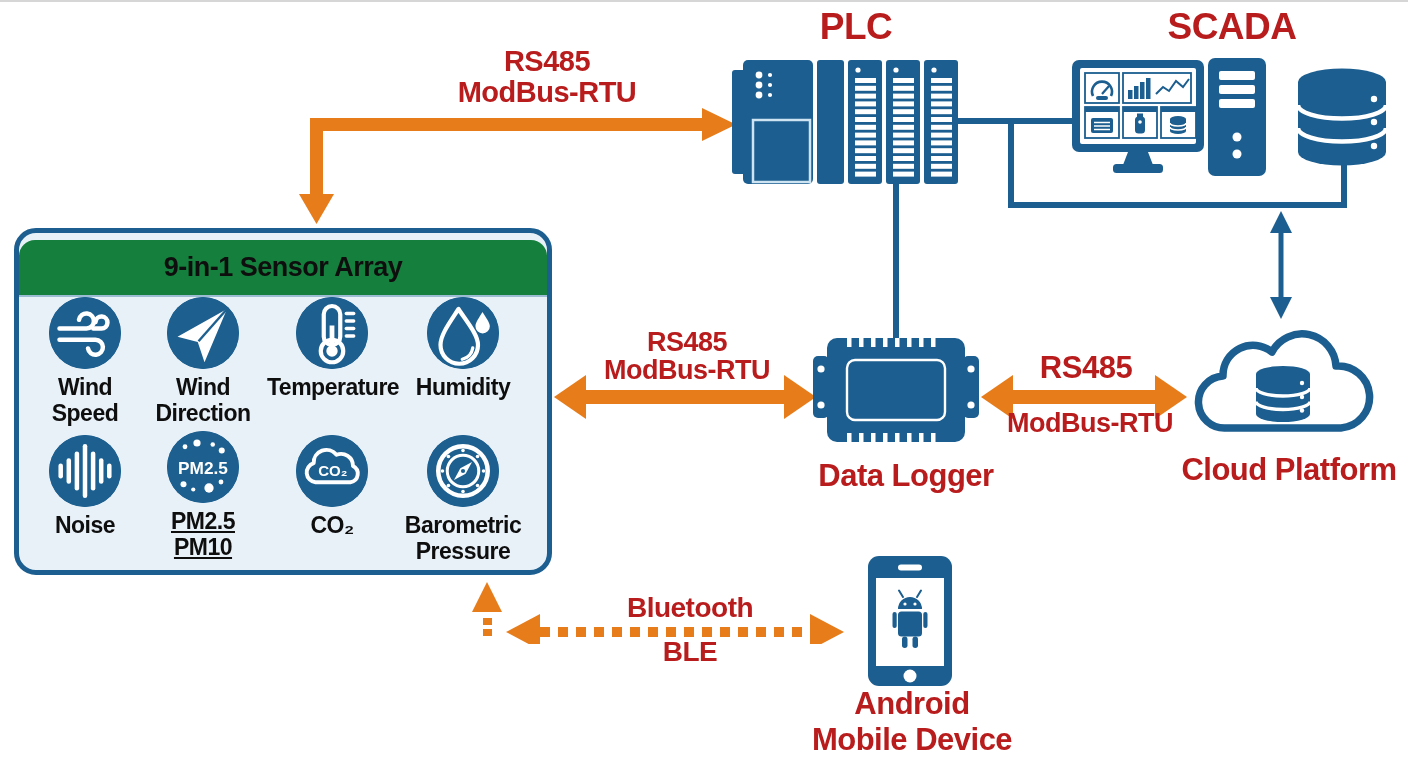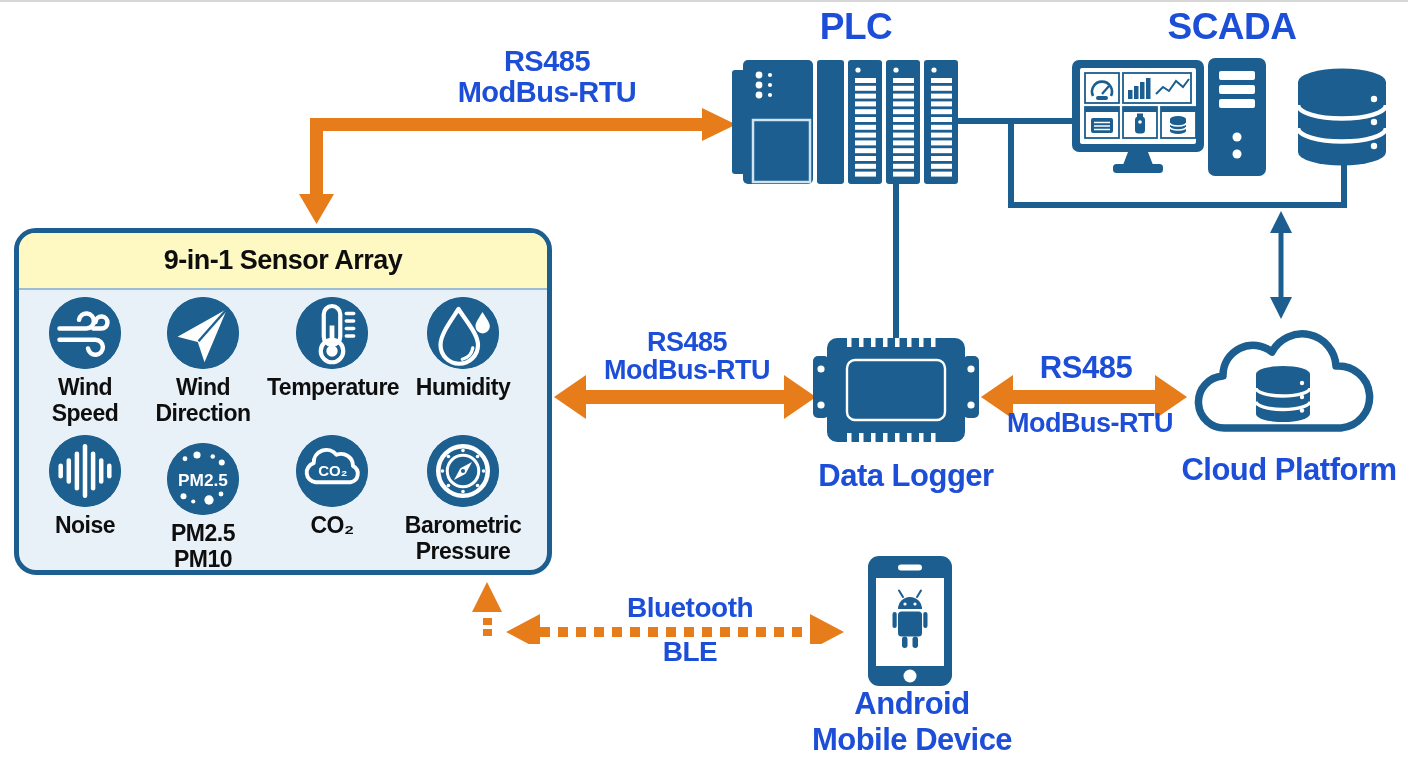"PLC" .txt { color: #1d4ed8 -> #b91c1c }
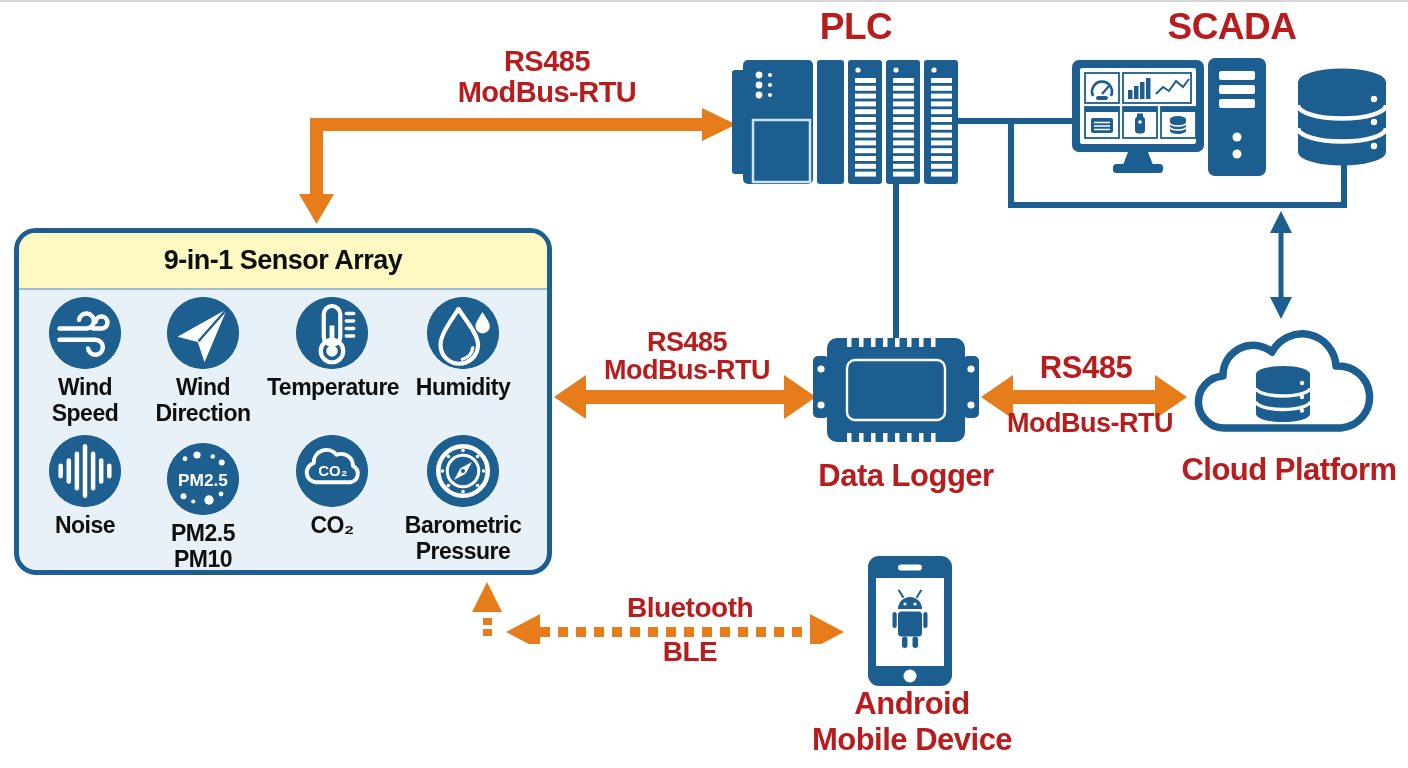"9-in-1 Sensor Array" .sensor-head { background: #fef9c3 -> #15803d; margin-top: none -> 7px }
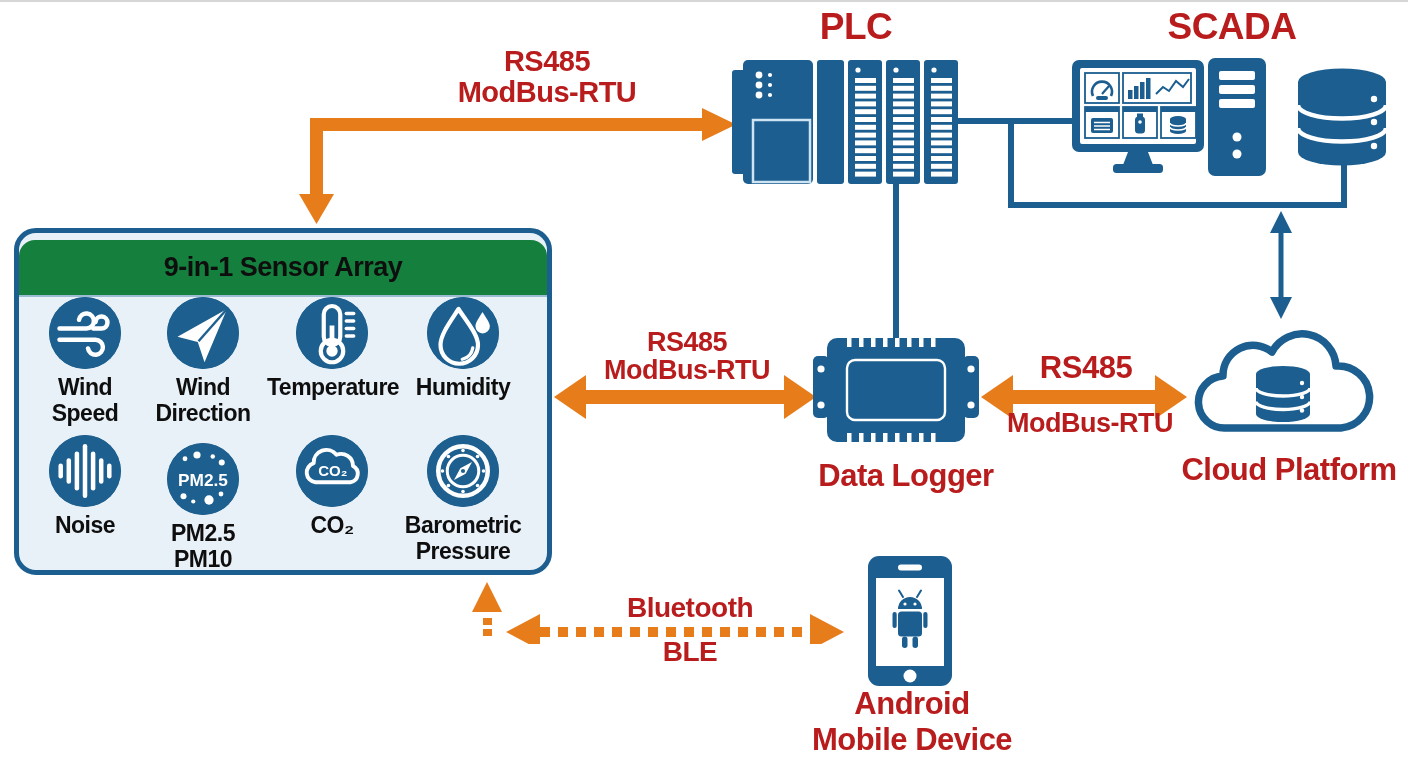"PM2.5" div.scell { text-decoration: none -> underline; top: 210px -> 198px }
